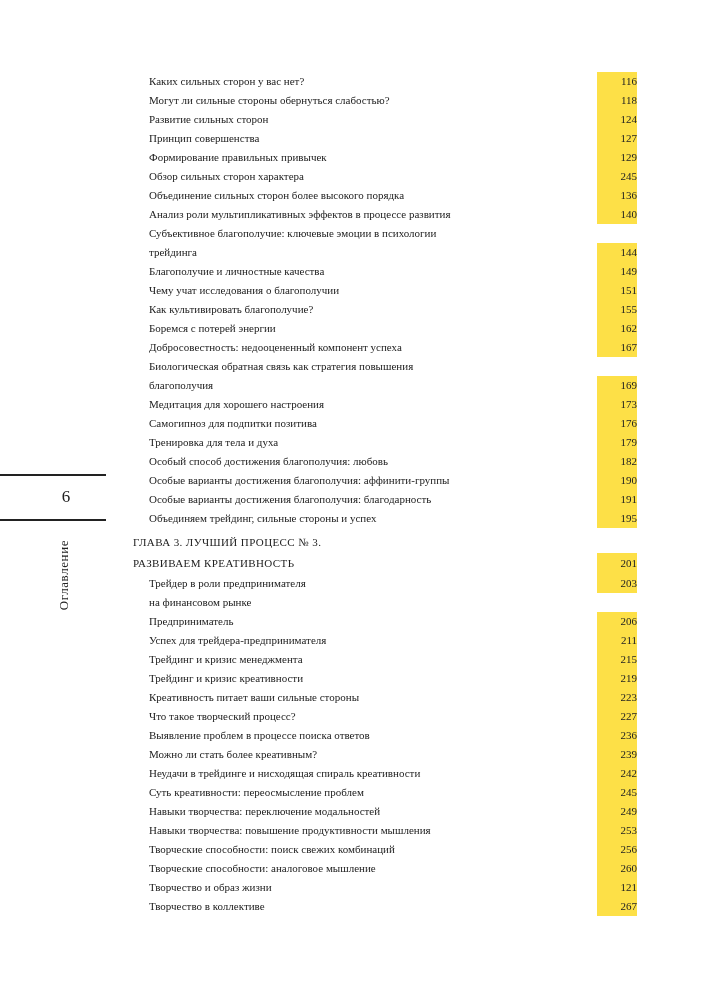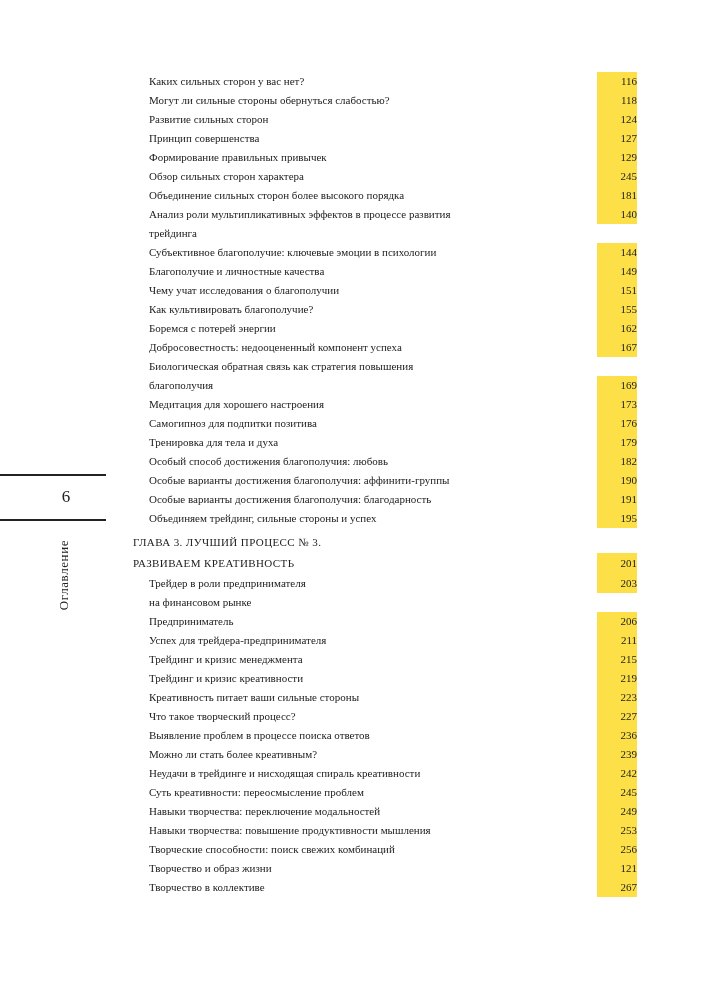"181" div.entry-page { text: 181 -> 136 }
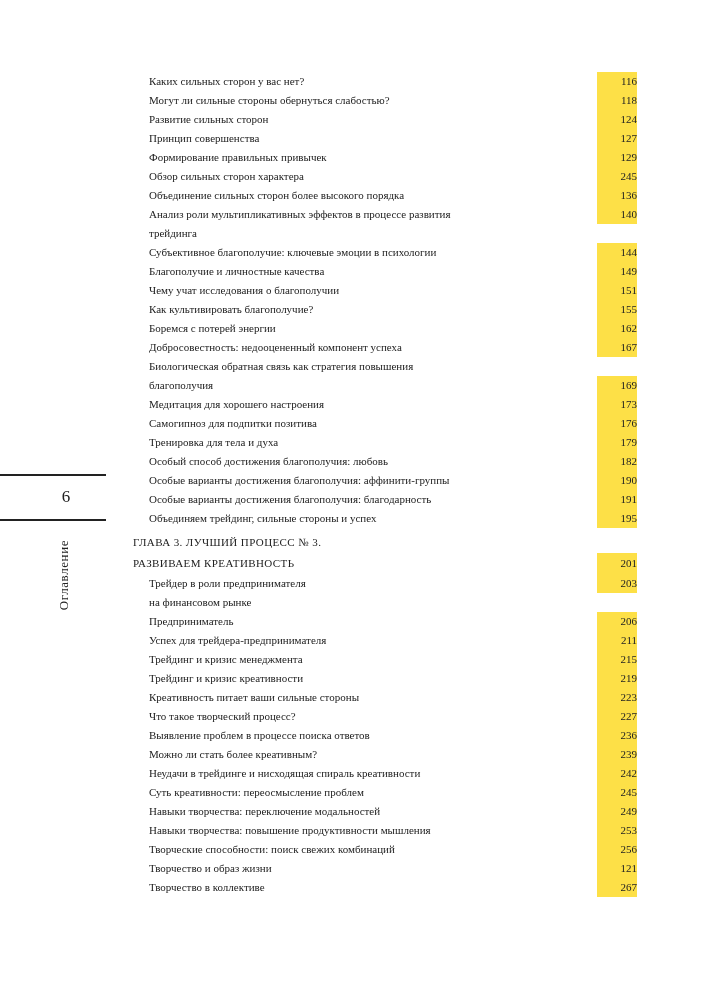"трейдинга" div.entry-line { order: before "Субъективное благополучие: ключевые" -> after "Субъективное благополучие: ключевые" }
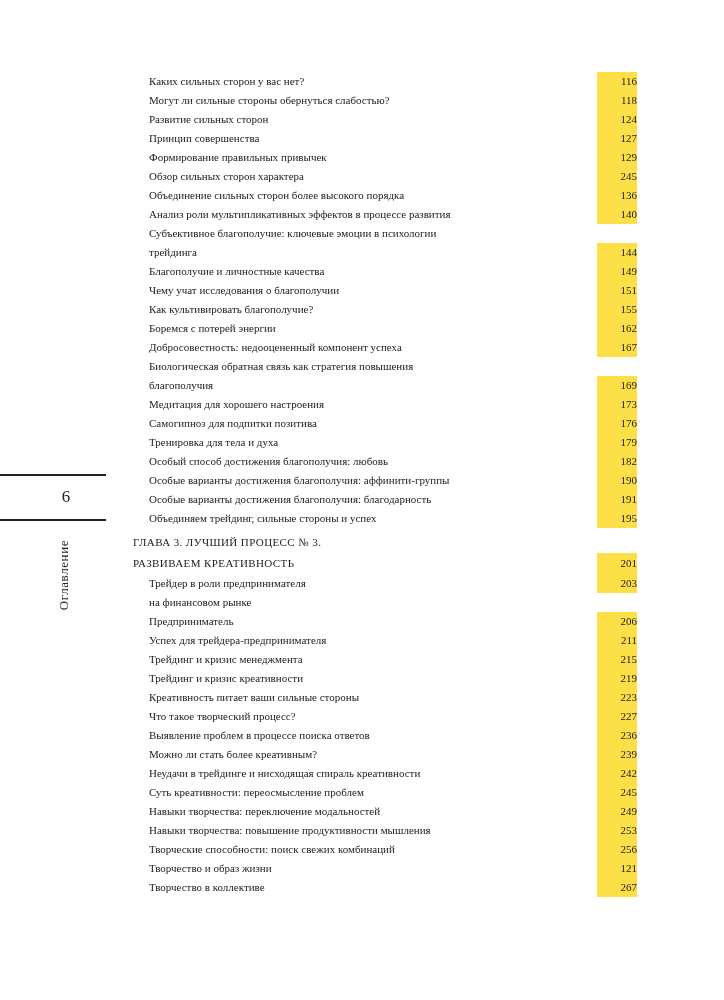"Творческие способности: аналоговое" div.entry { html: none -> <div> <div> <div>Творческие способности: аналоговое мышление</div> </div> <div>260</div> </div> }
